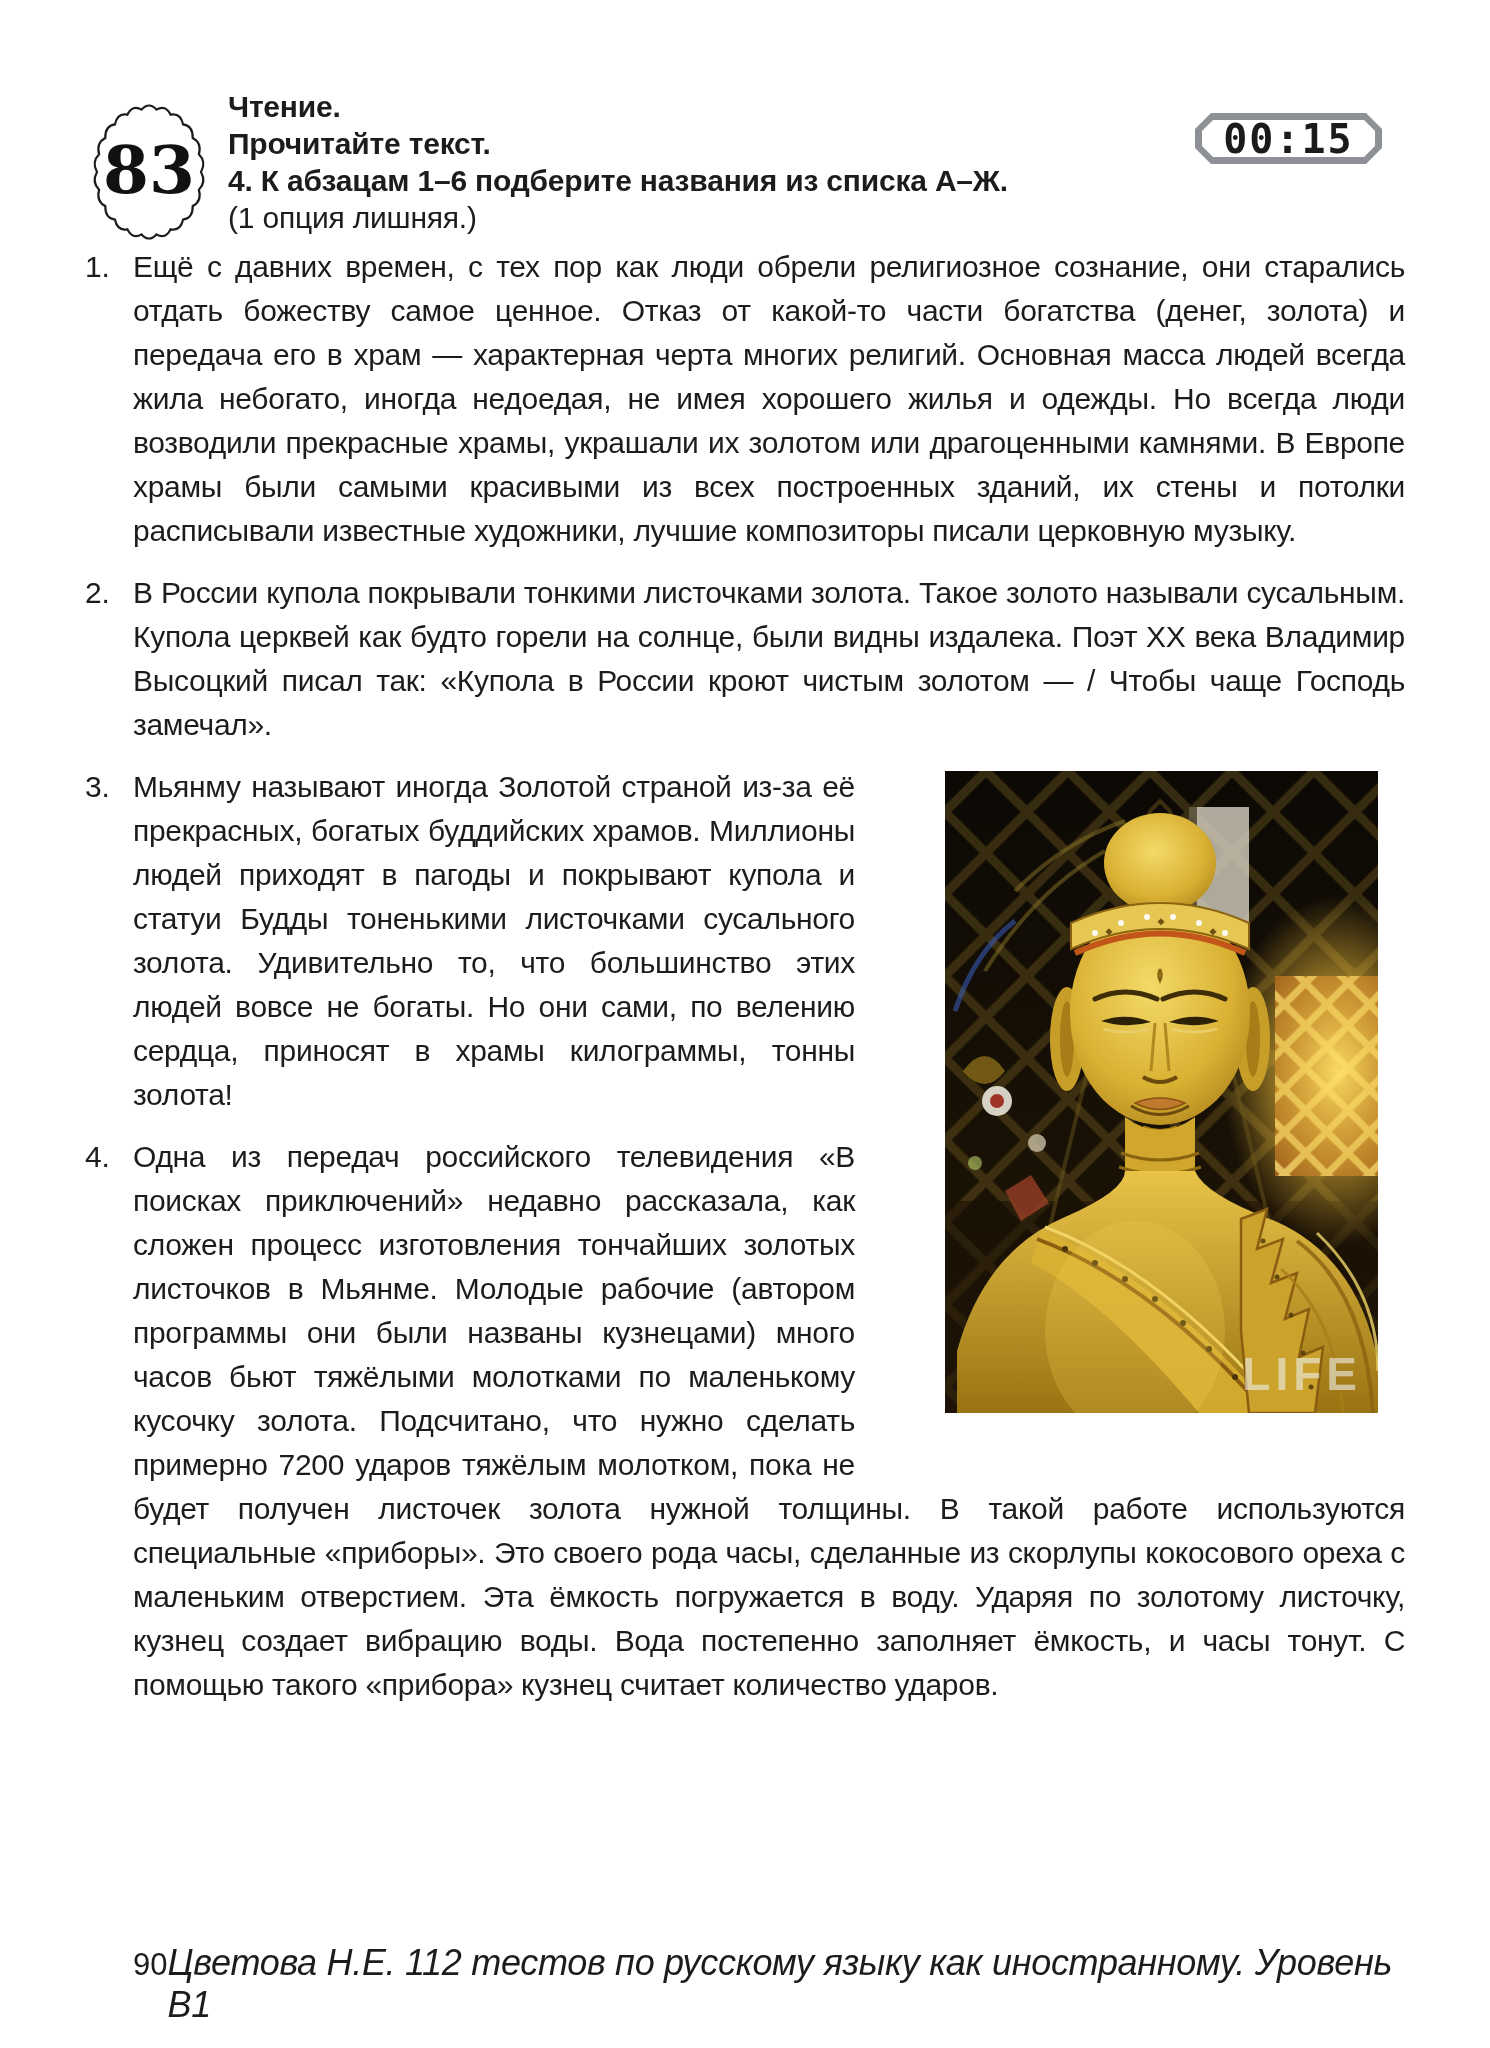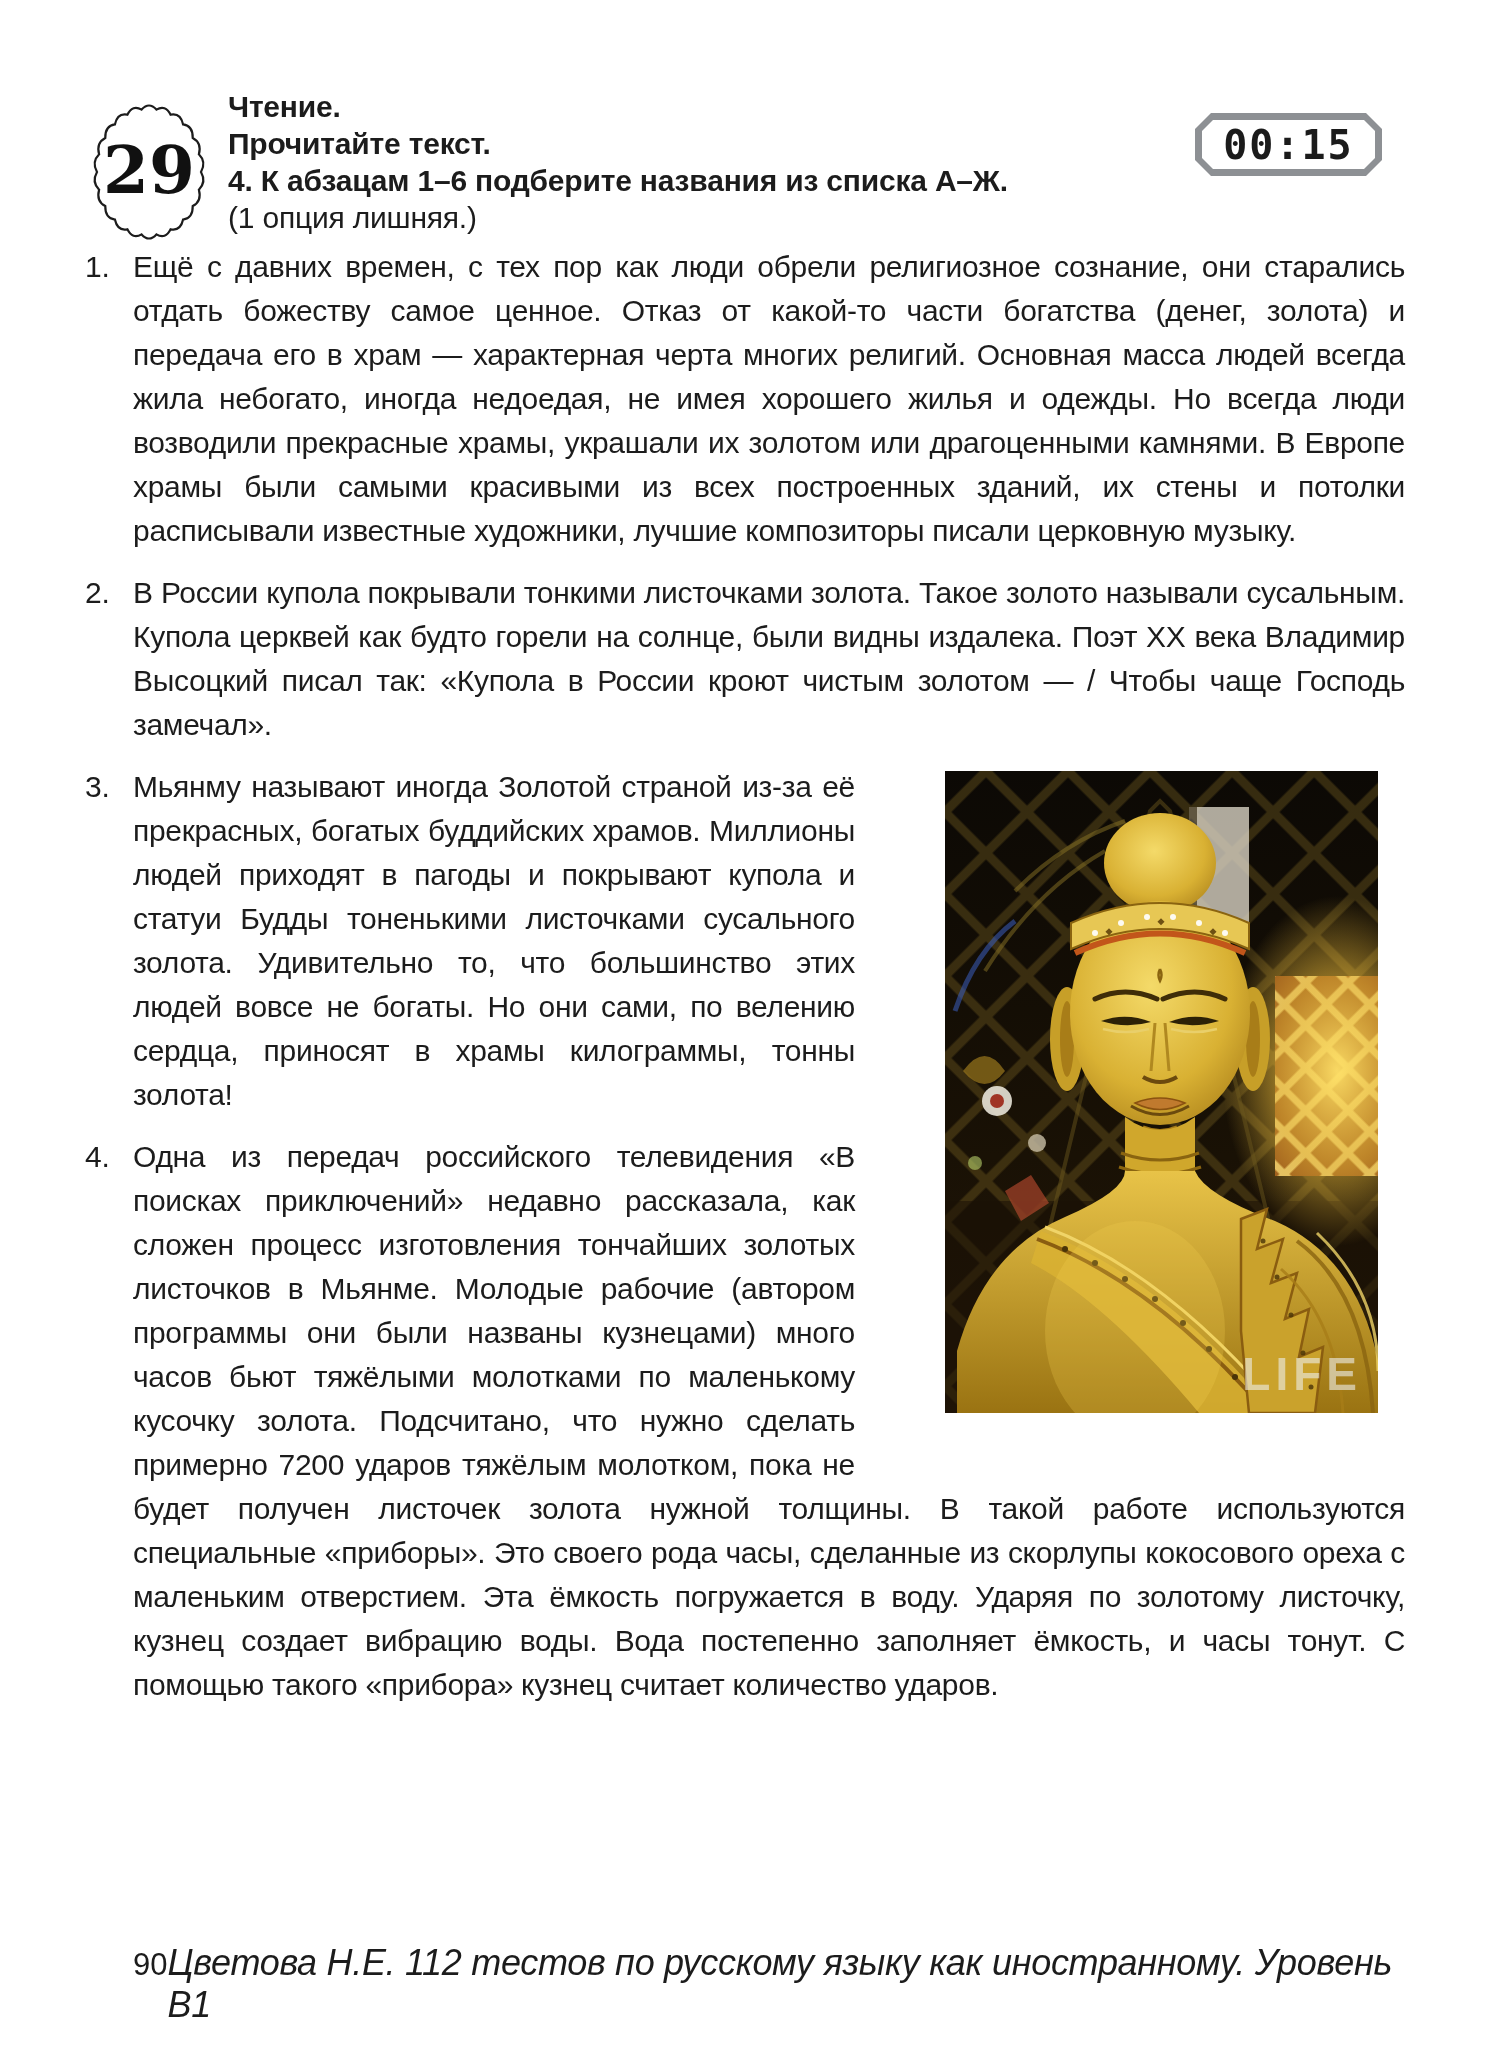"29" div.badge-num { text: 29 -> 83 }
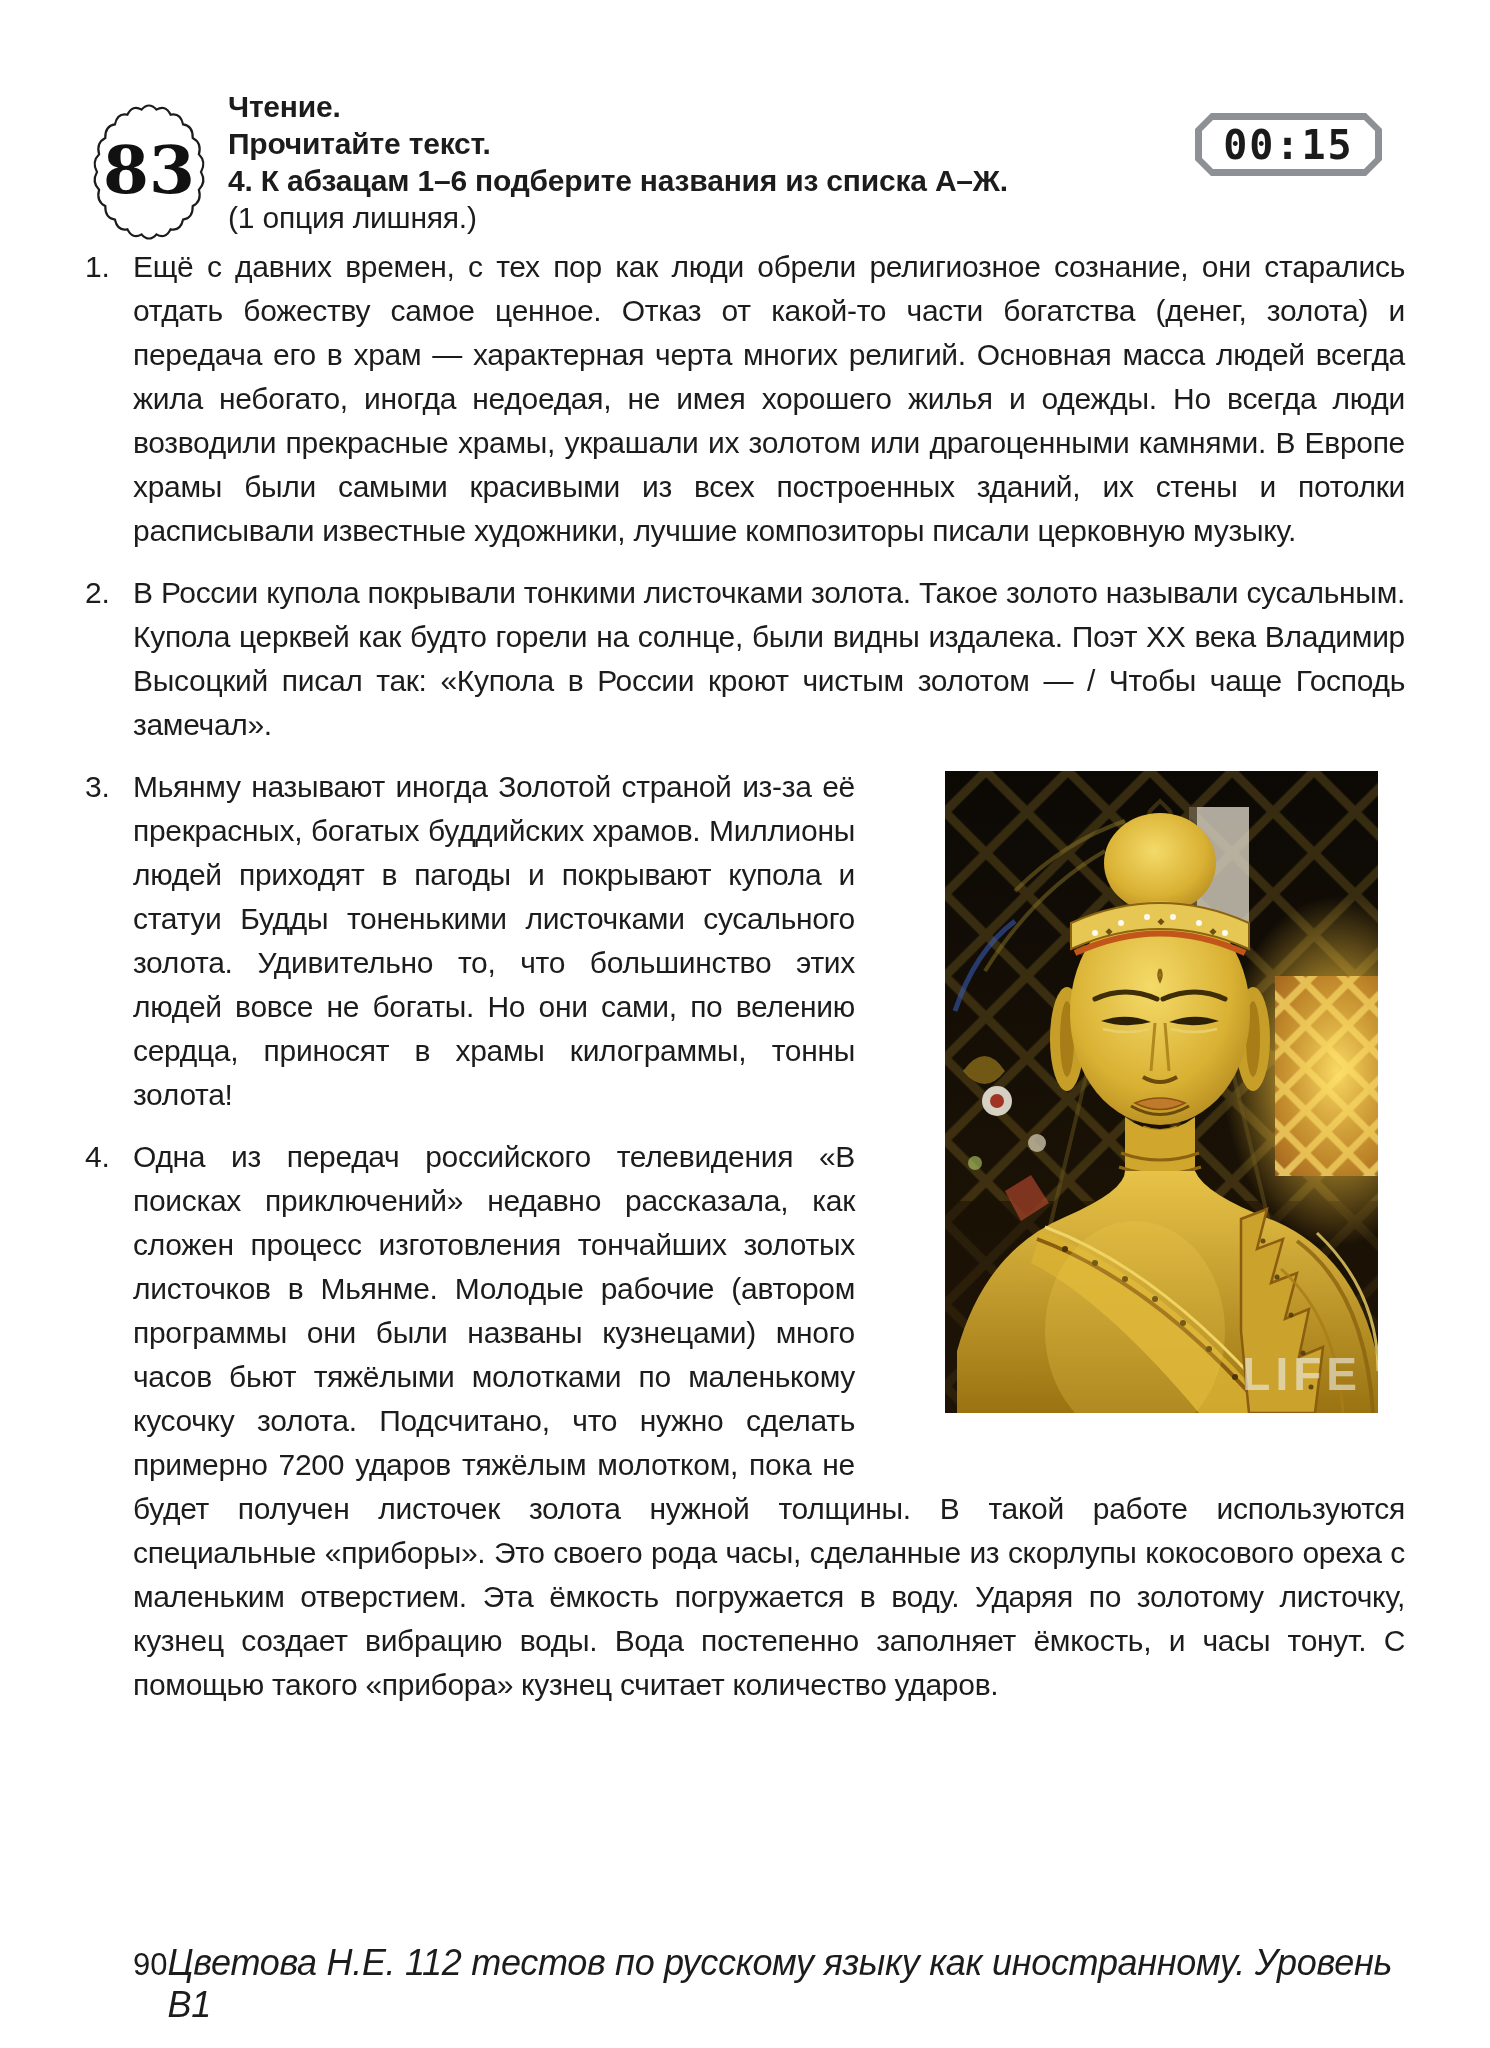"00:15" .timer { height: 63px -> 51px }
